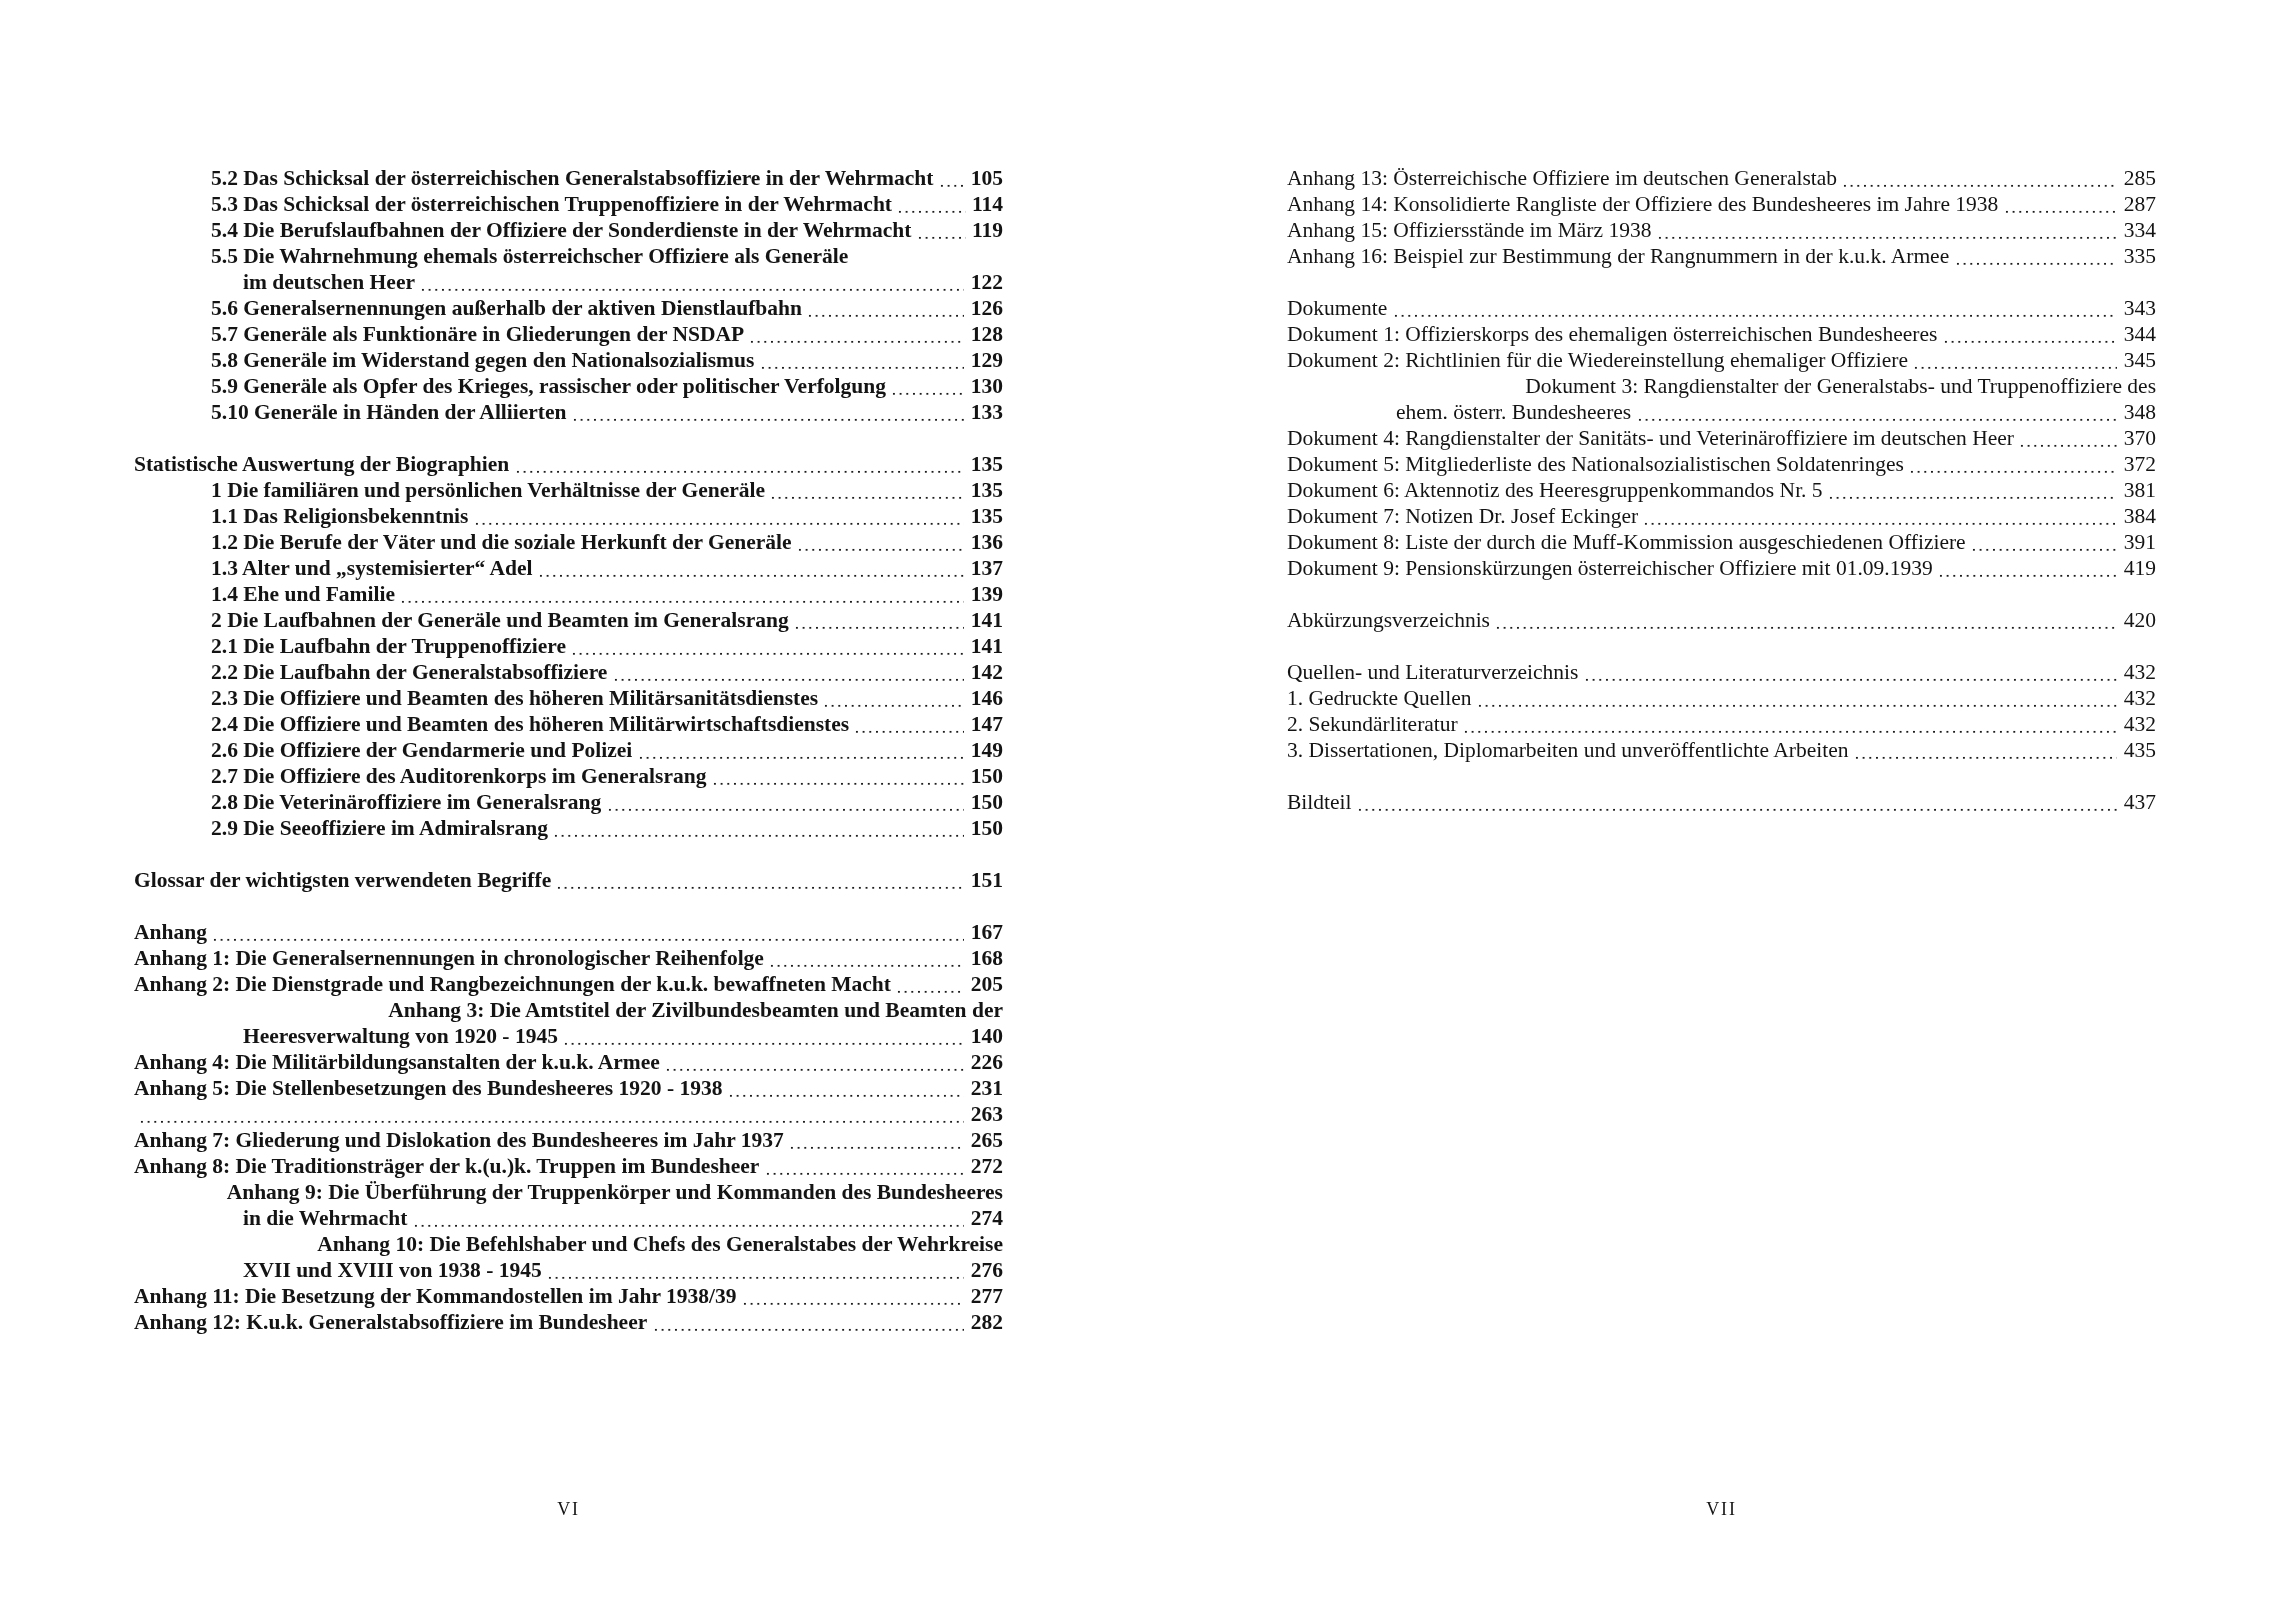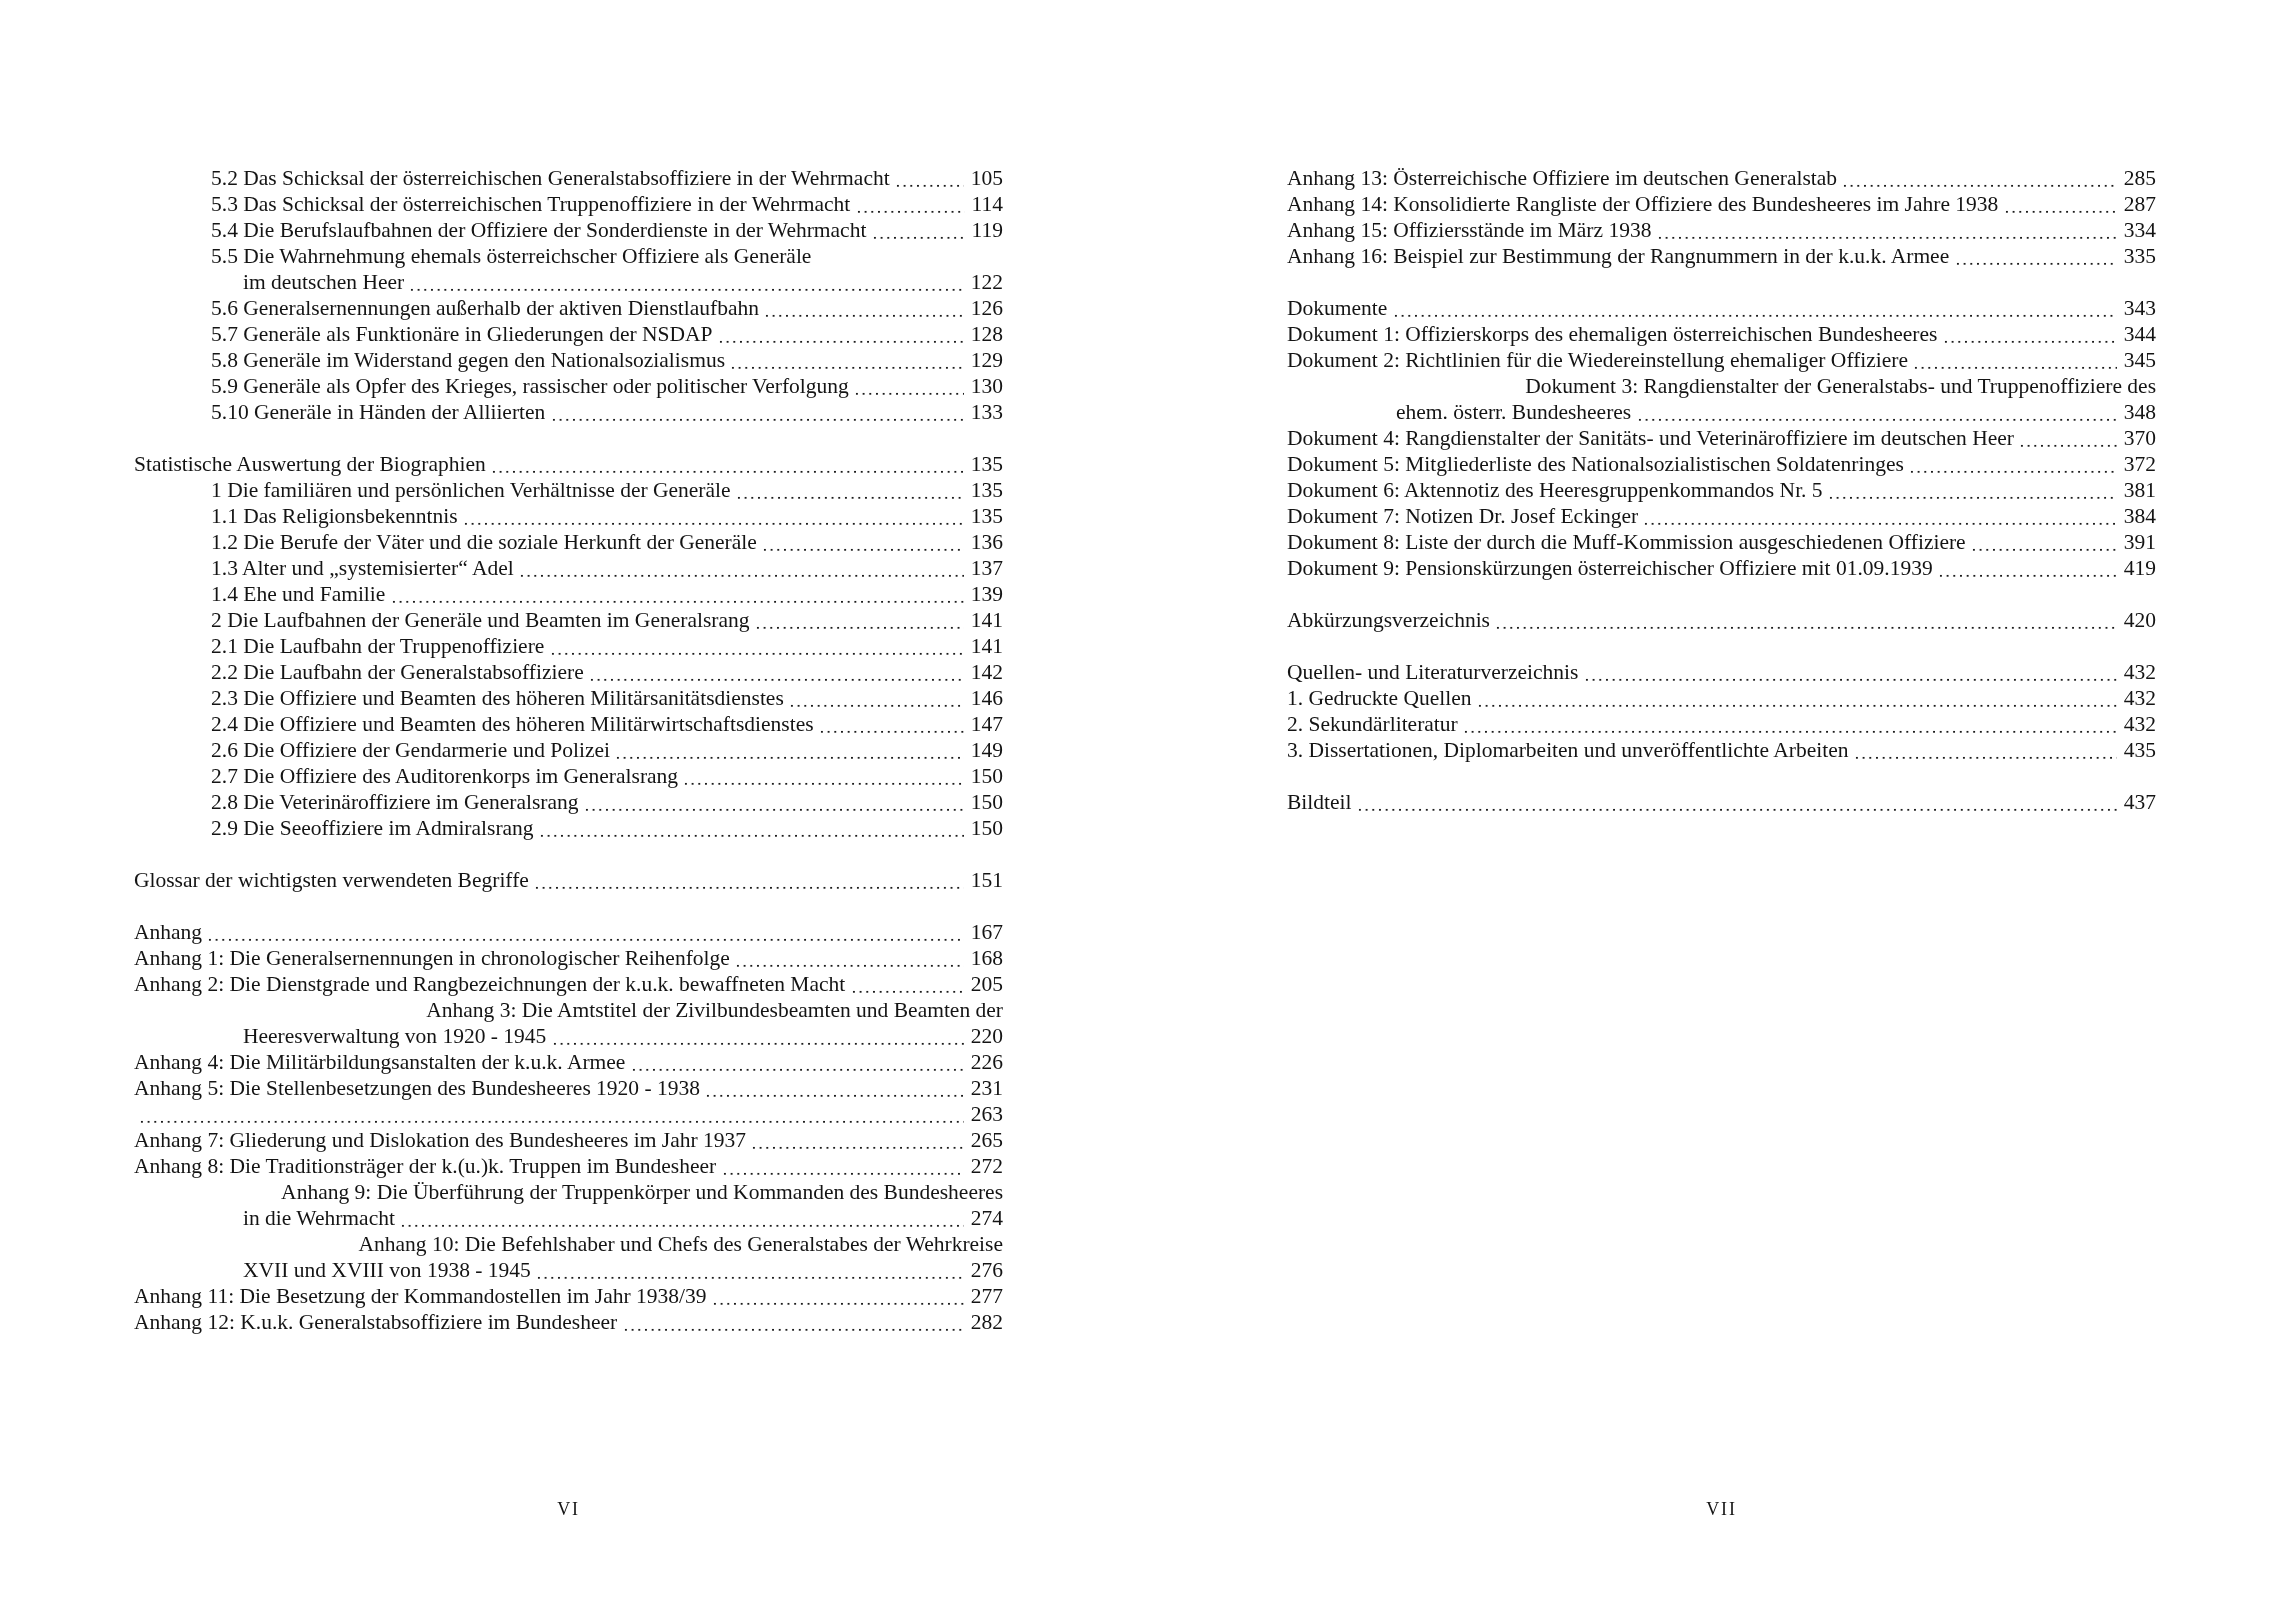"5.2 Das Schicksal der österreichischen" #toc-left { font-weight: none -> bold }
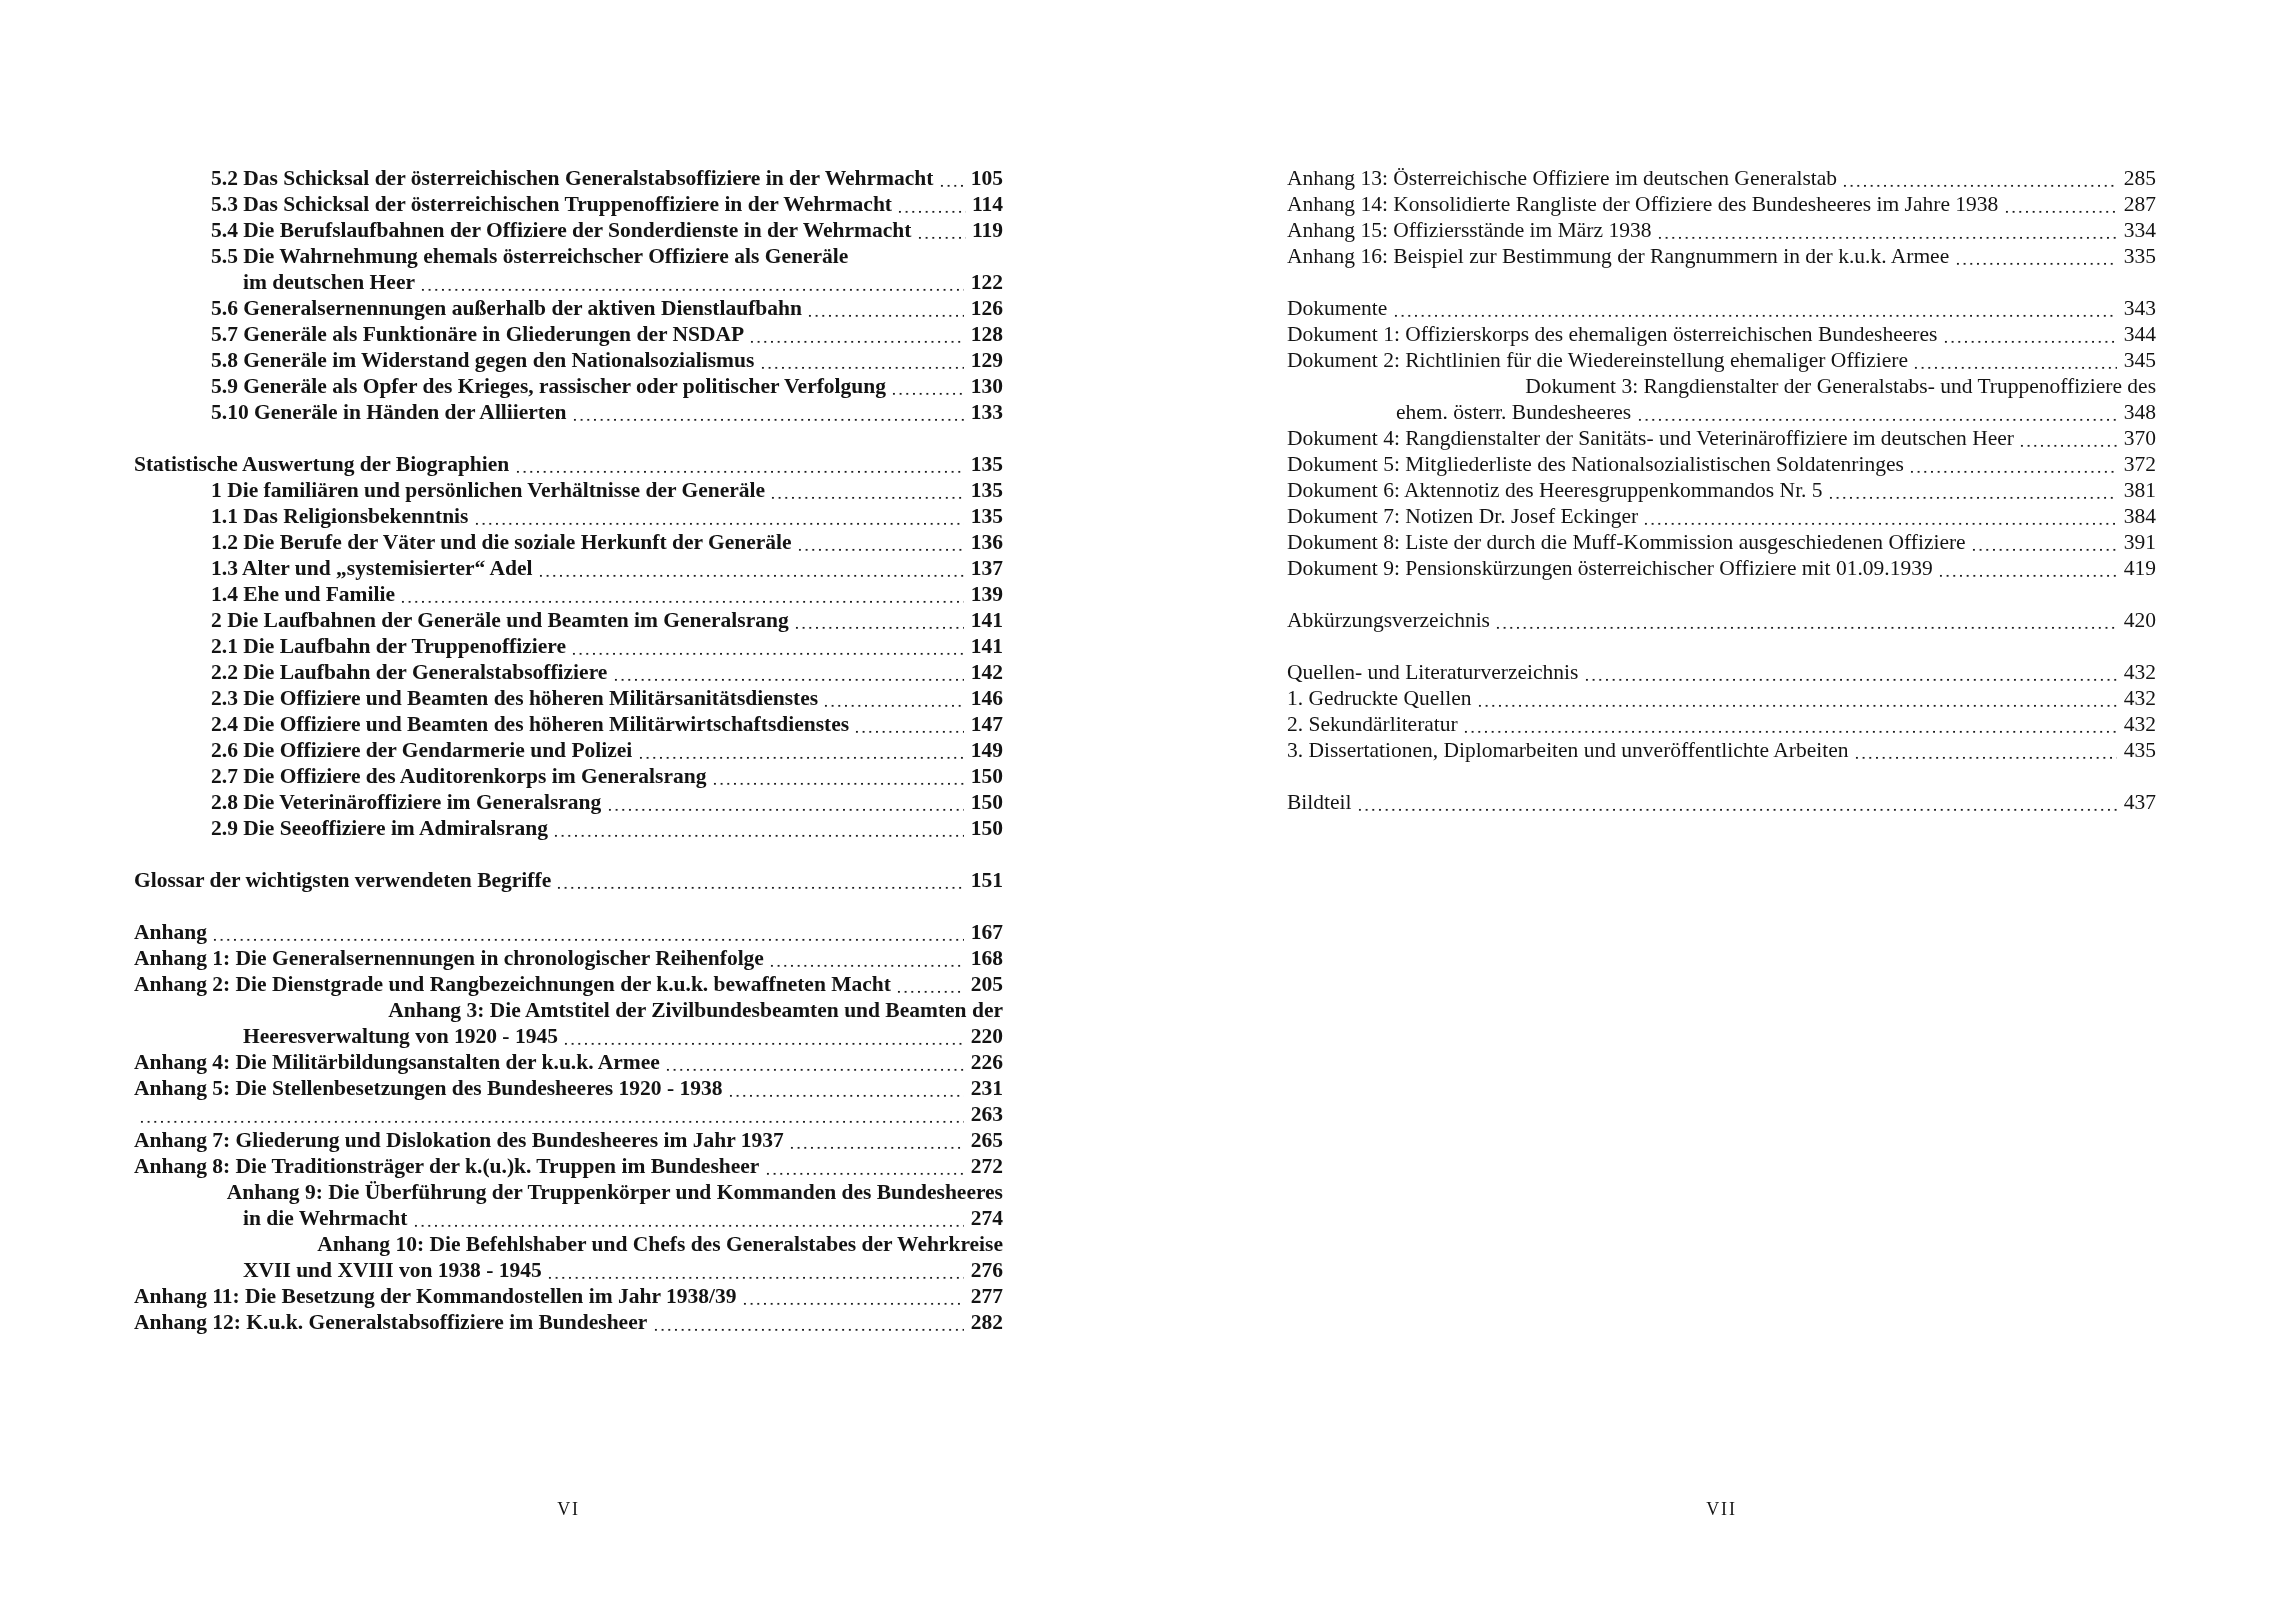"220" span.pg { text: 220 -> 140 }
